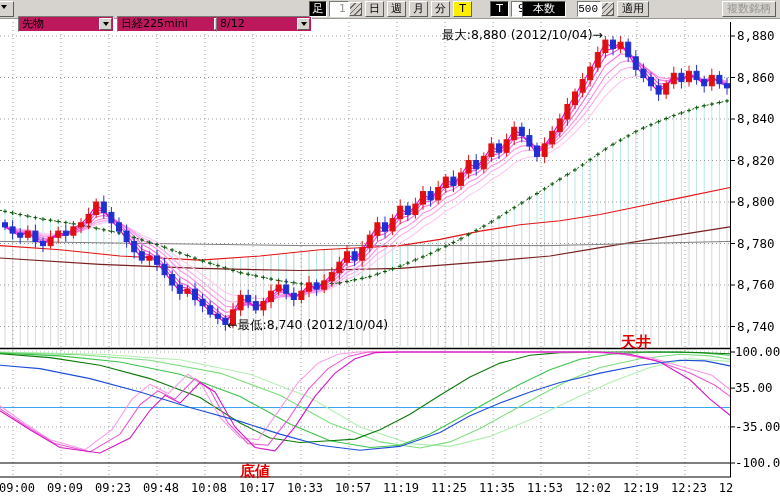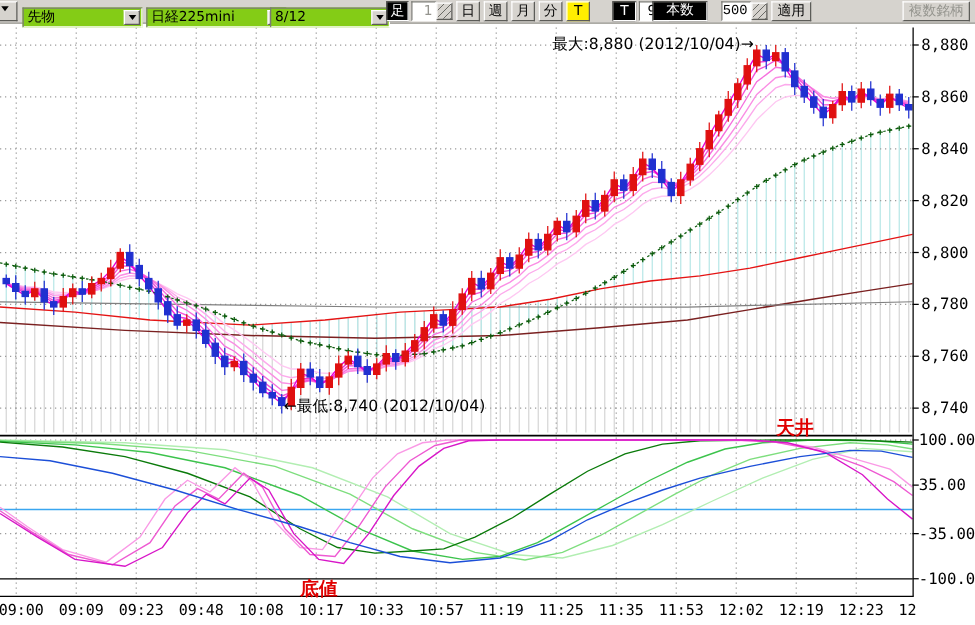"先物" .combo { background: #84cc16 -> #be185d; top: 6px -> 16px }
